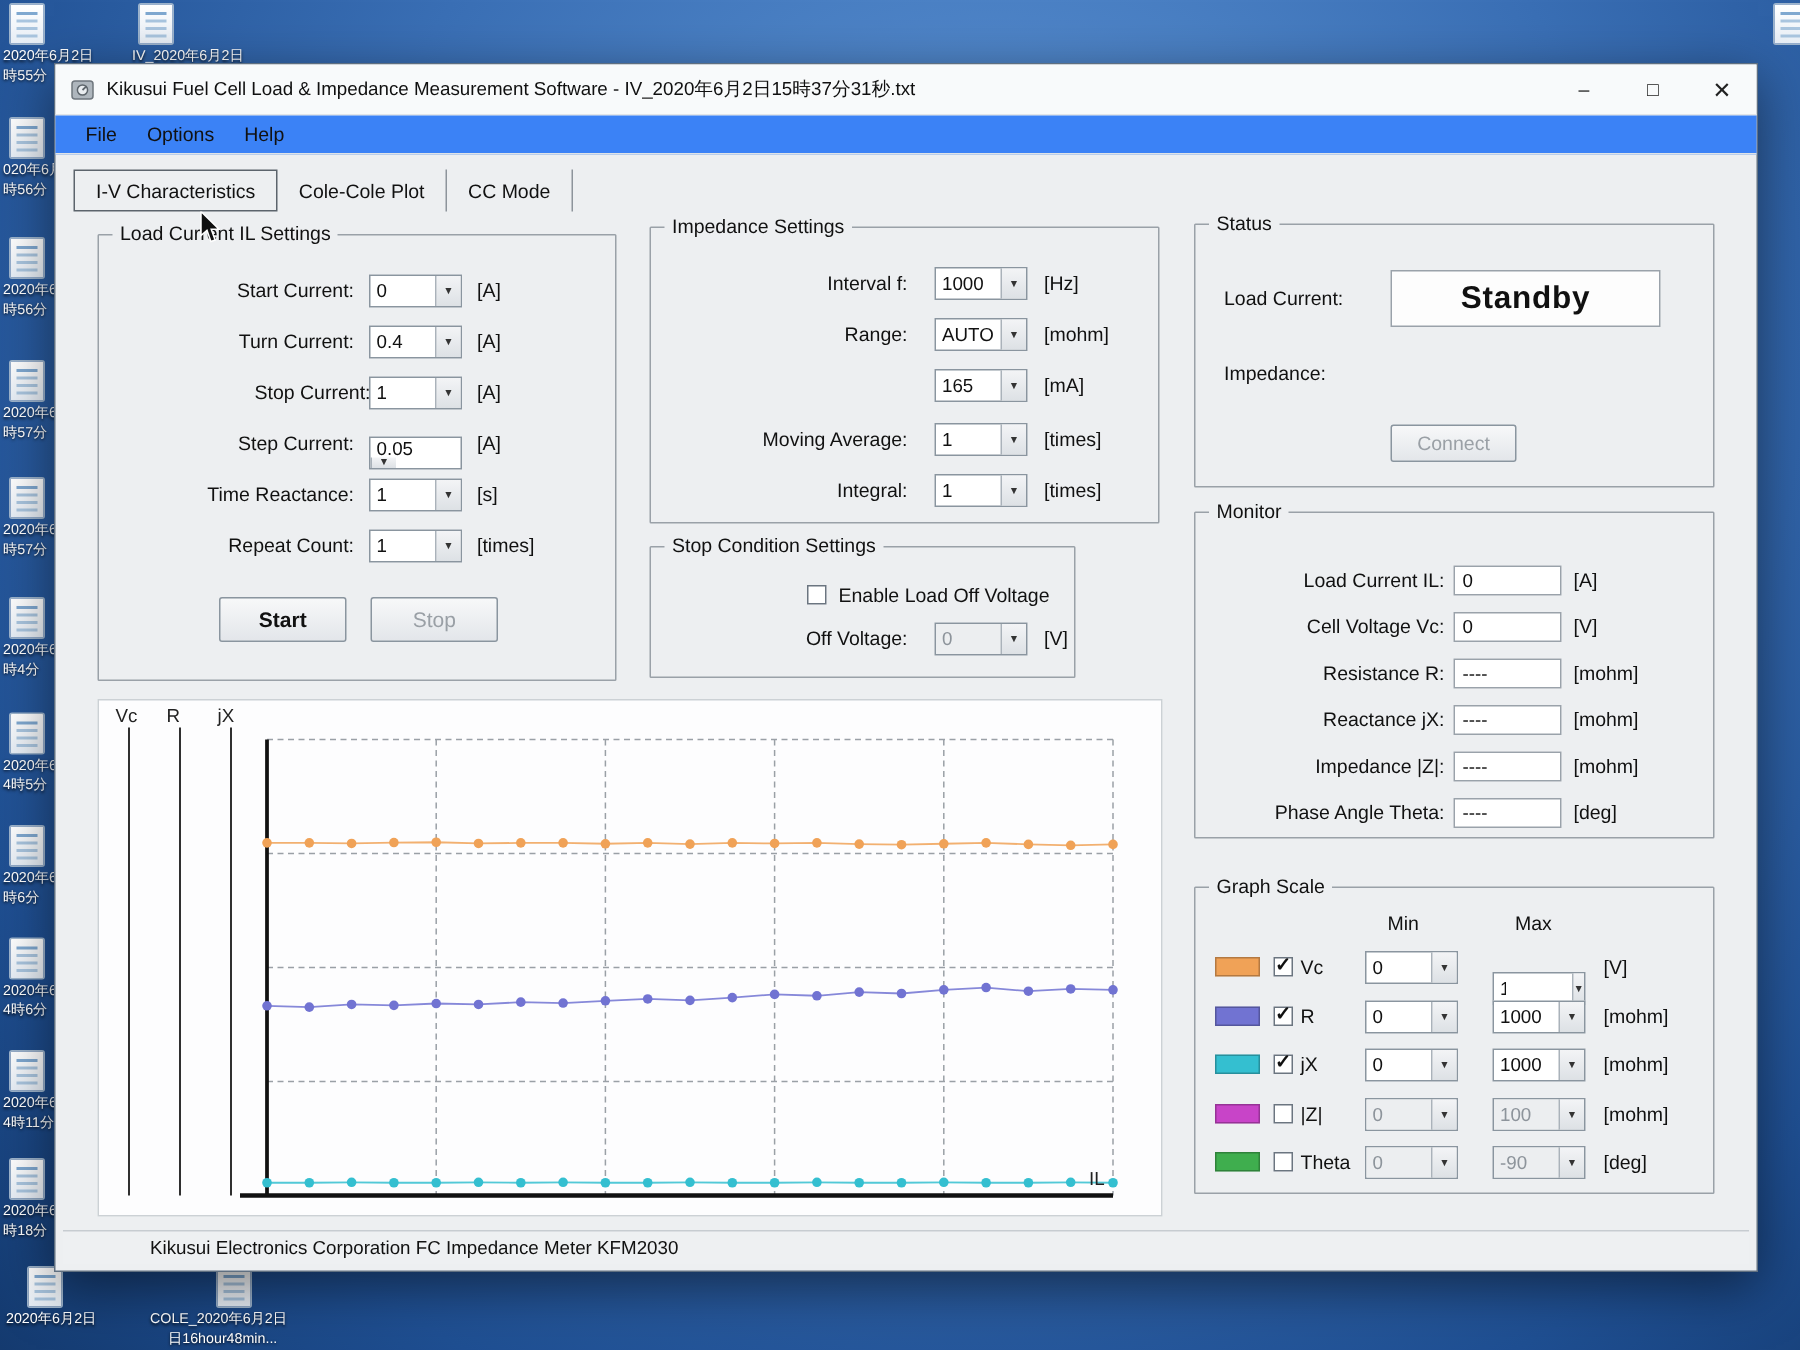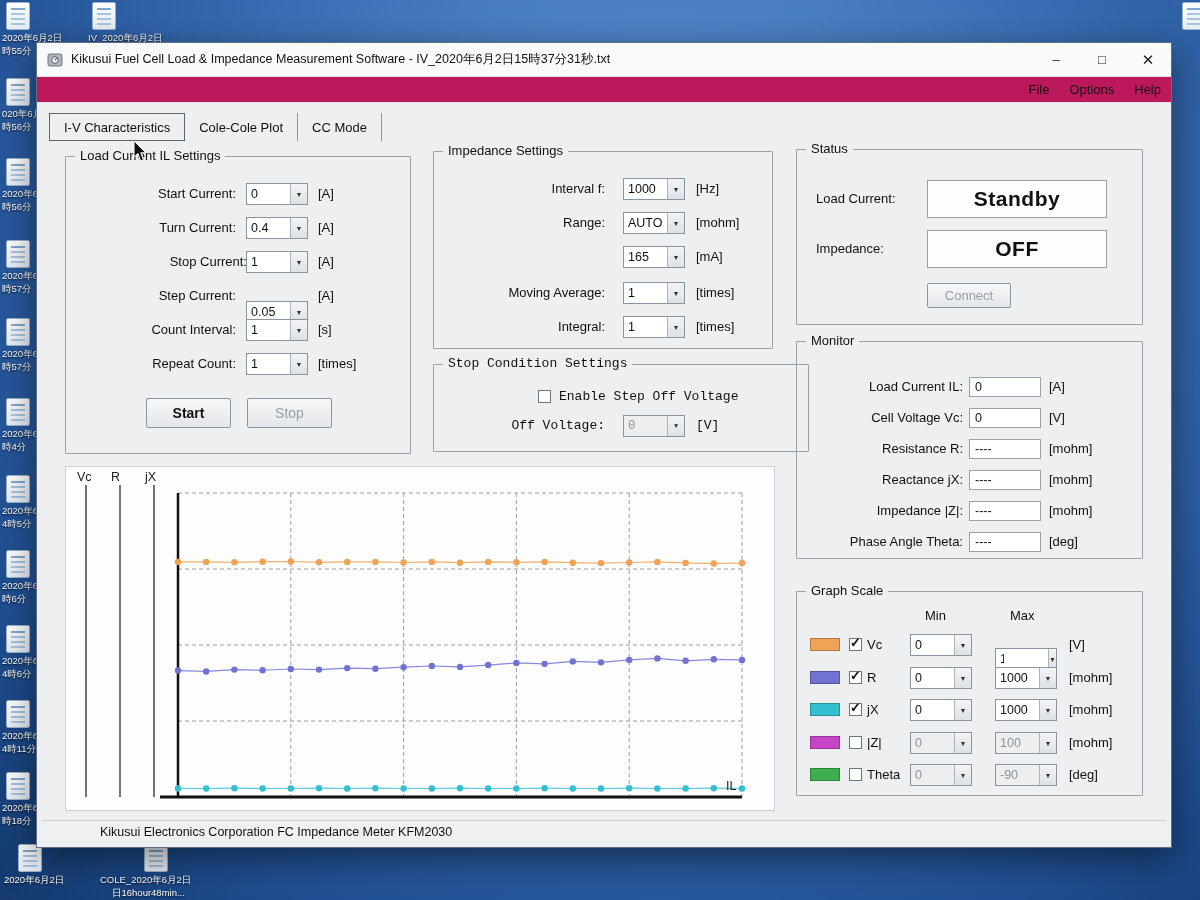"File" .menubar { background: #be185d -> #3b82f6; justify-content: flex-end -> none }
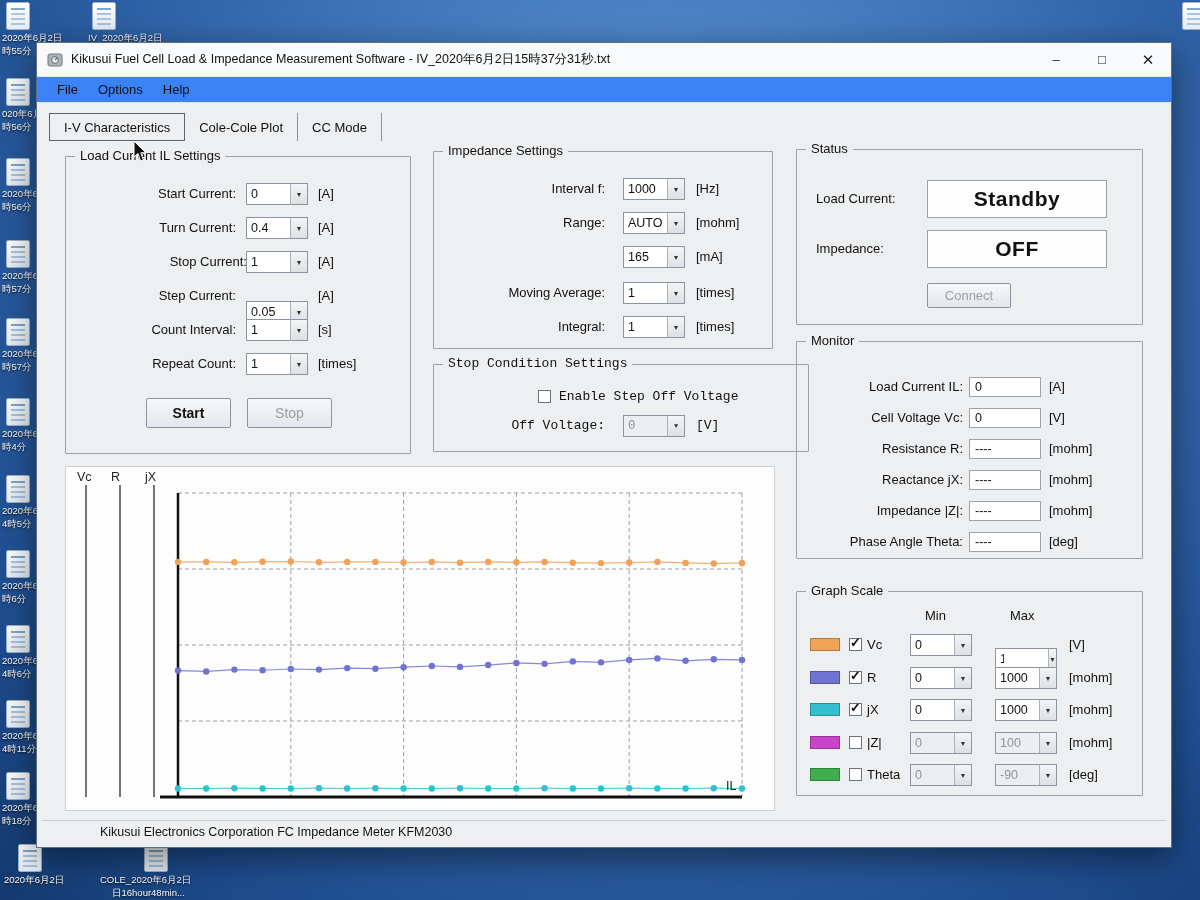"OFF" div.bigbox { html: <div>OFF</div> -> none }
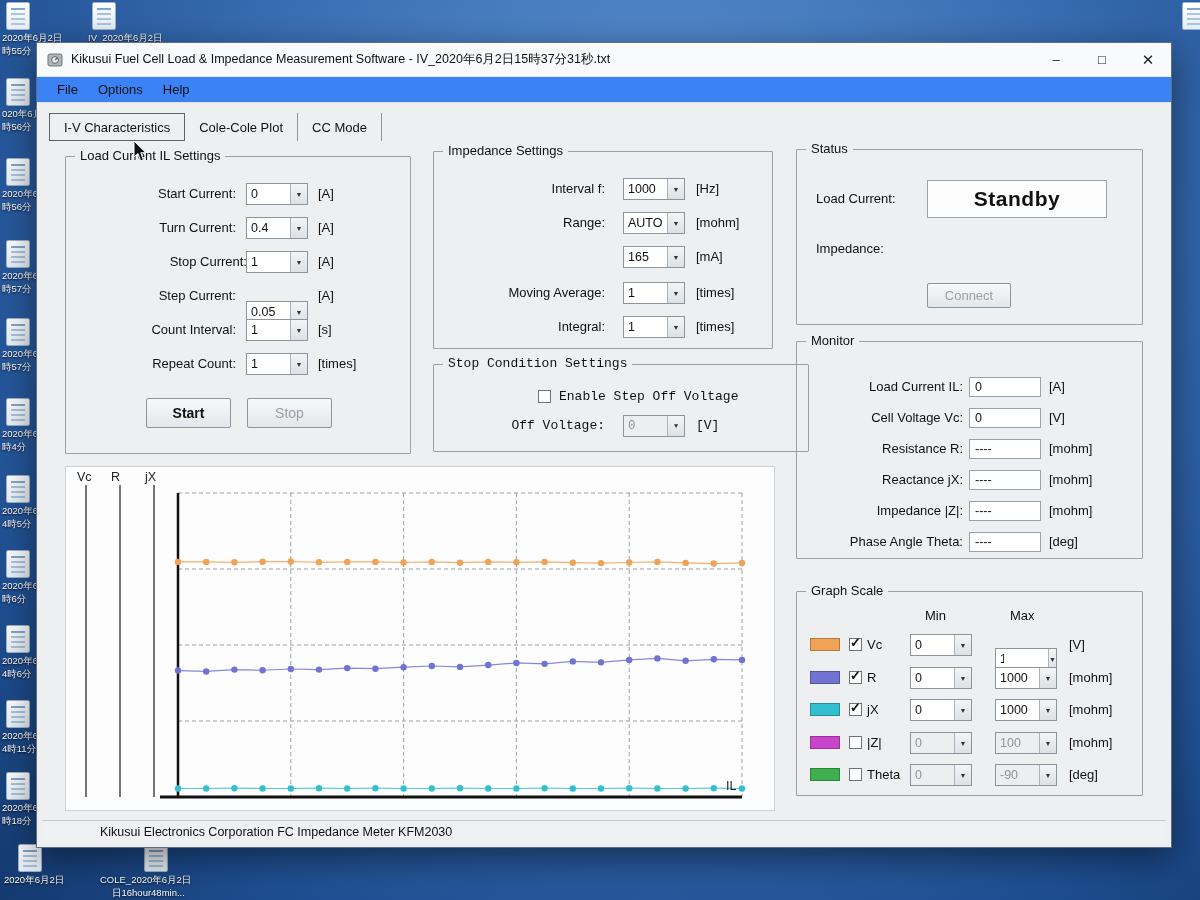"0.05" div.combo { flex-direction: none -> column; top: 144px -> 134px }
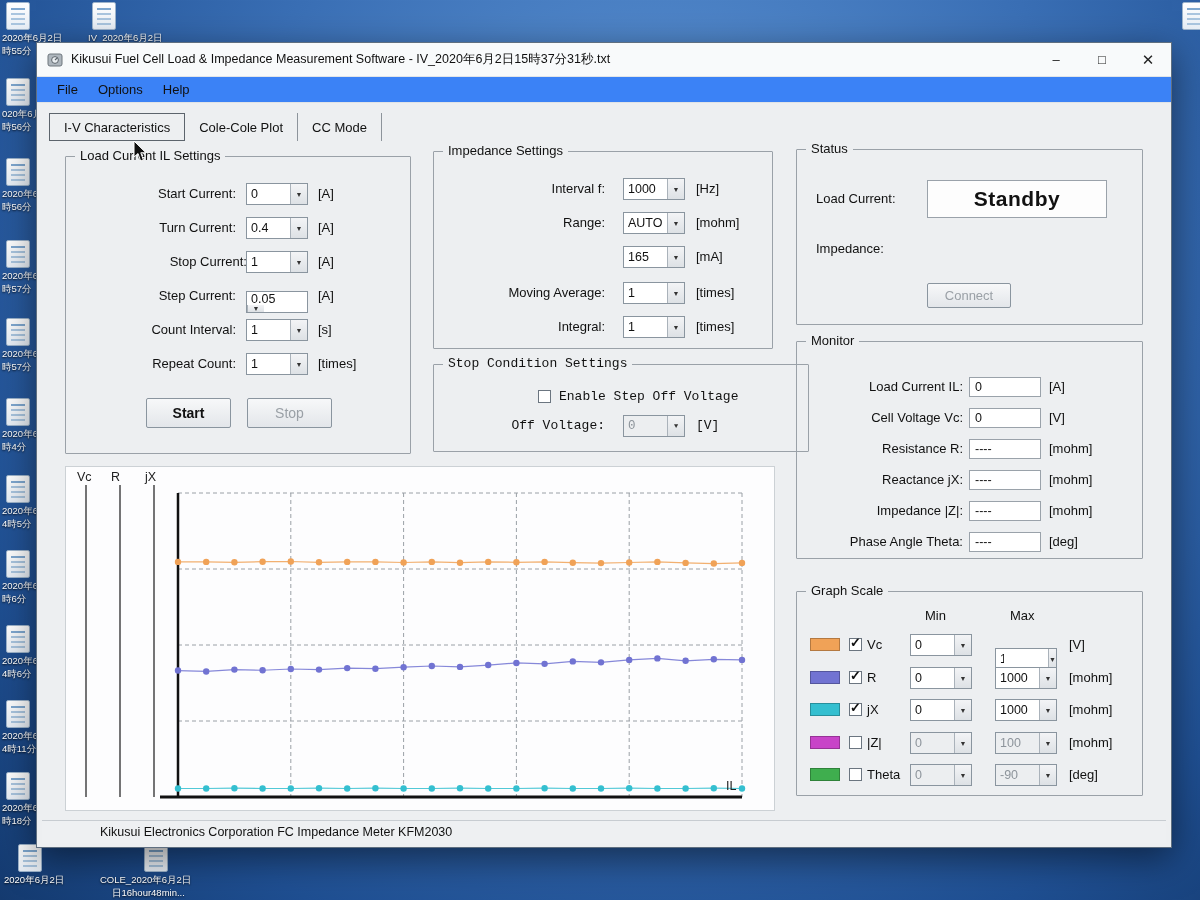"Count Interval:" span.lbl { text: Count Interval -> Time Reactance }
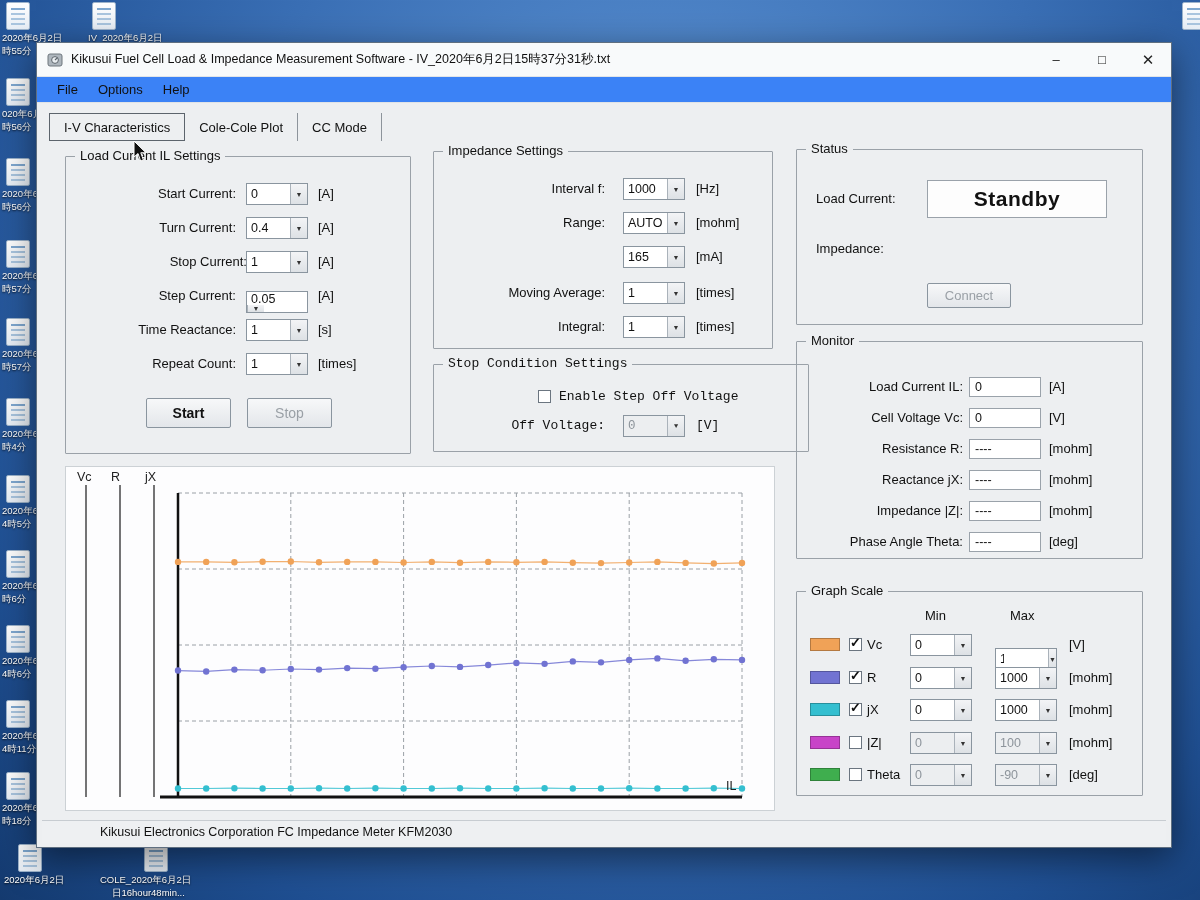"Stop Condition Settings" div.groupbox { font-family: Liberation Mono, monospace -> none; width: 376px -> 284px }
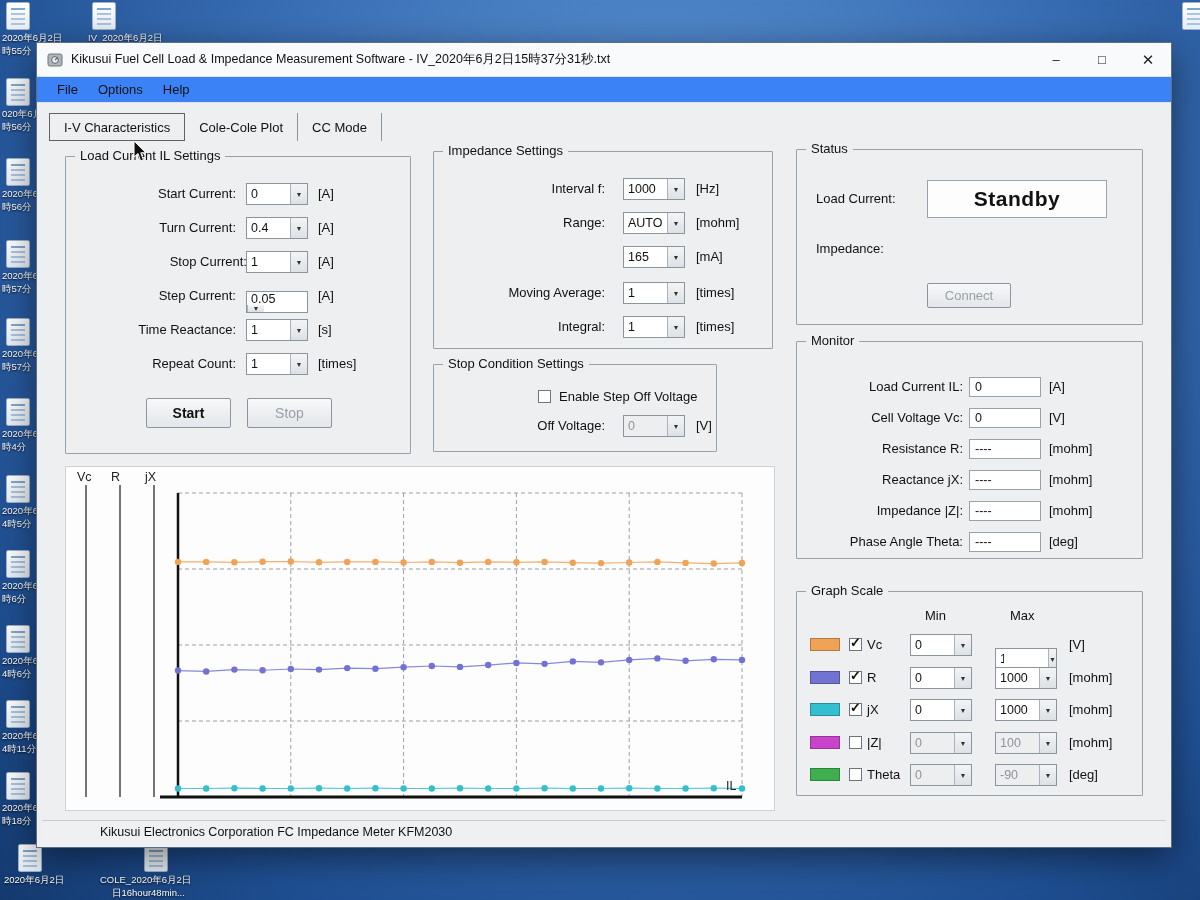"Enable Step Off Voltage" span.lbl { text: Step -> Load }
